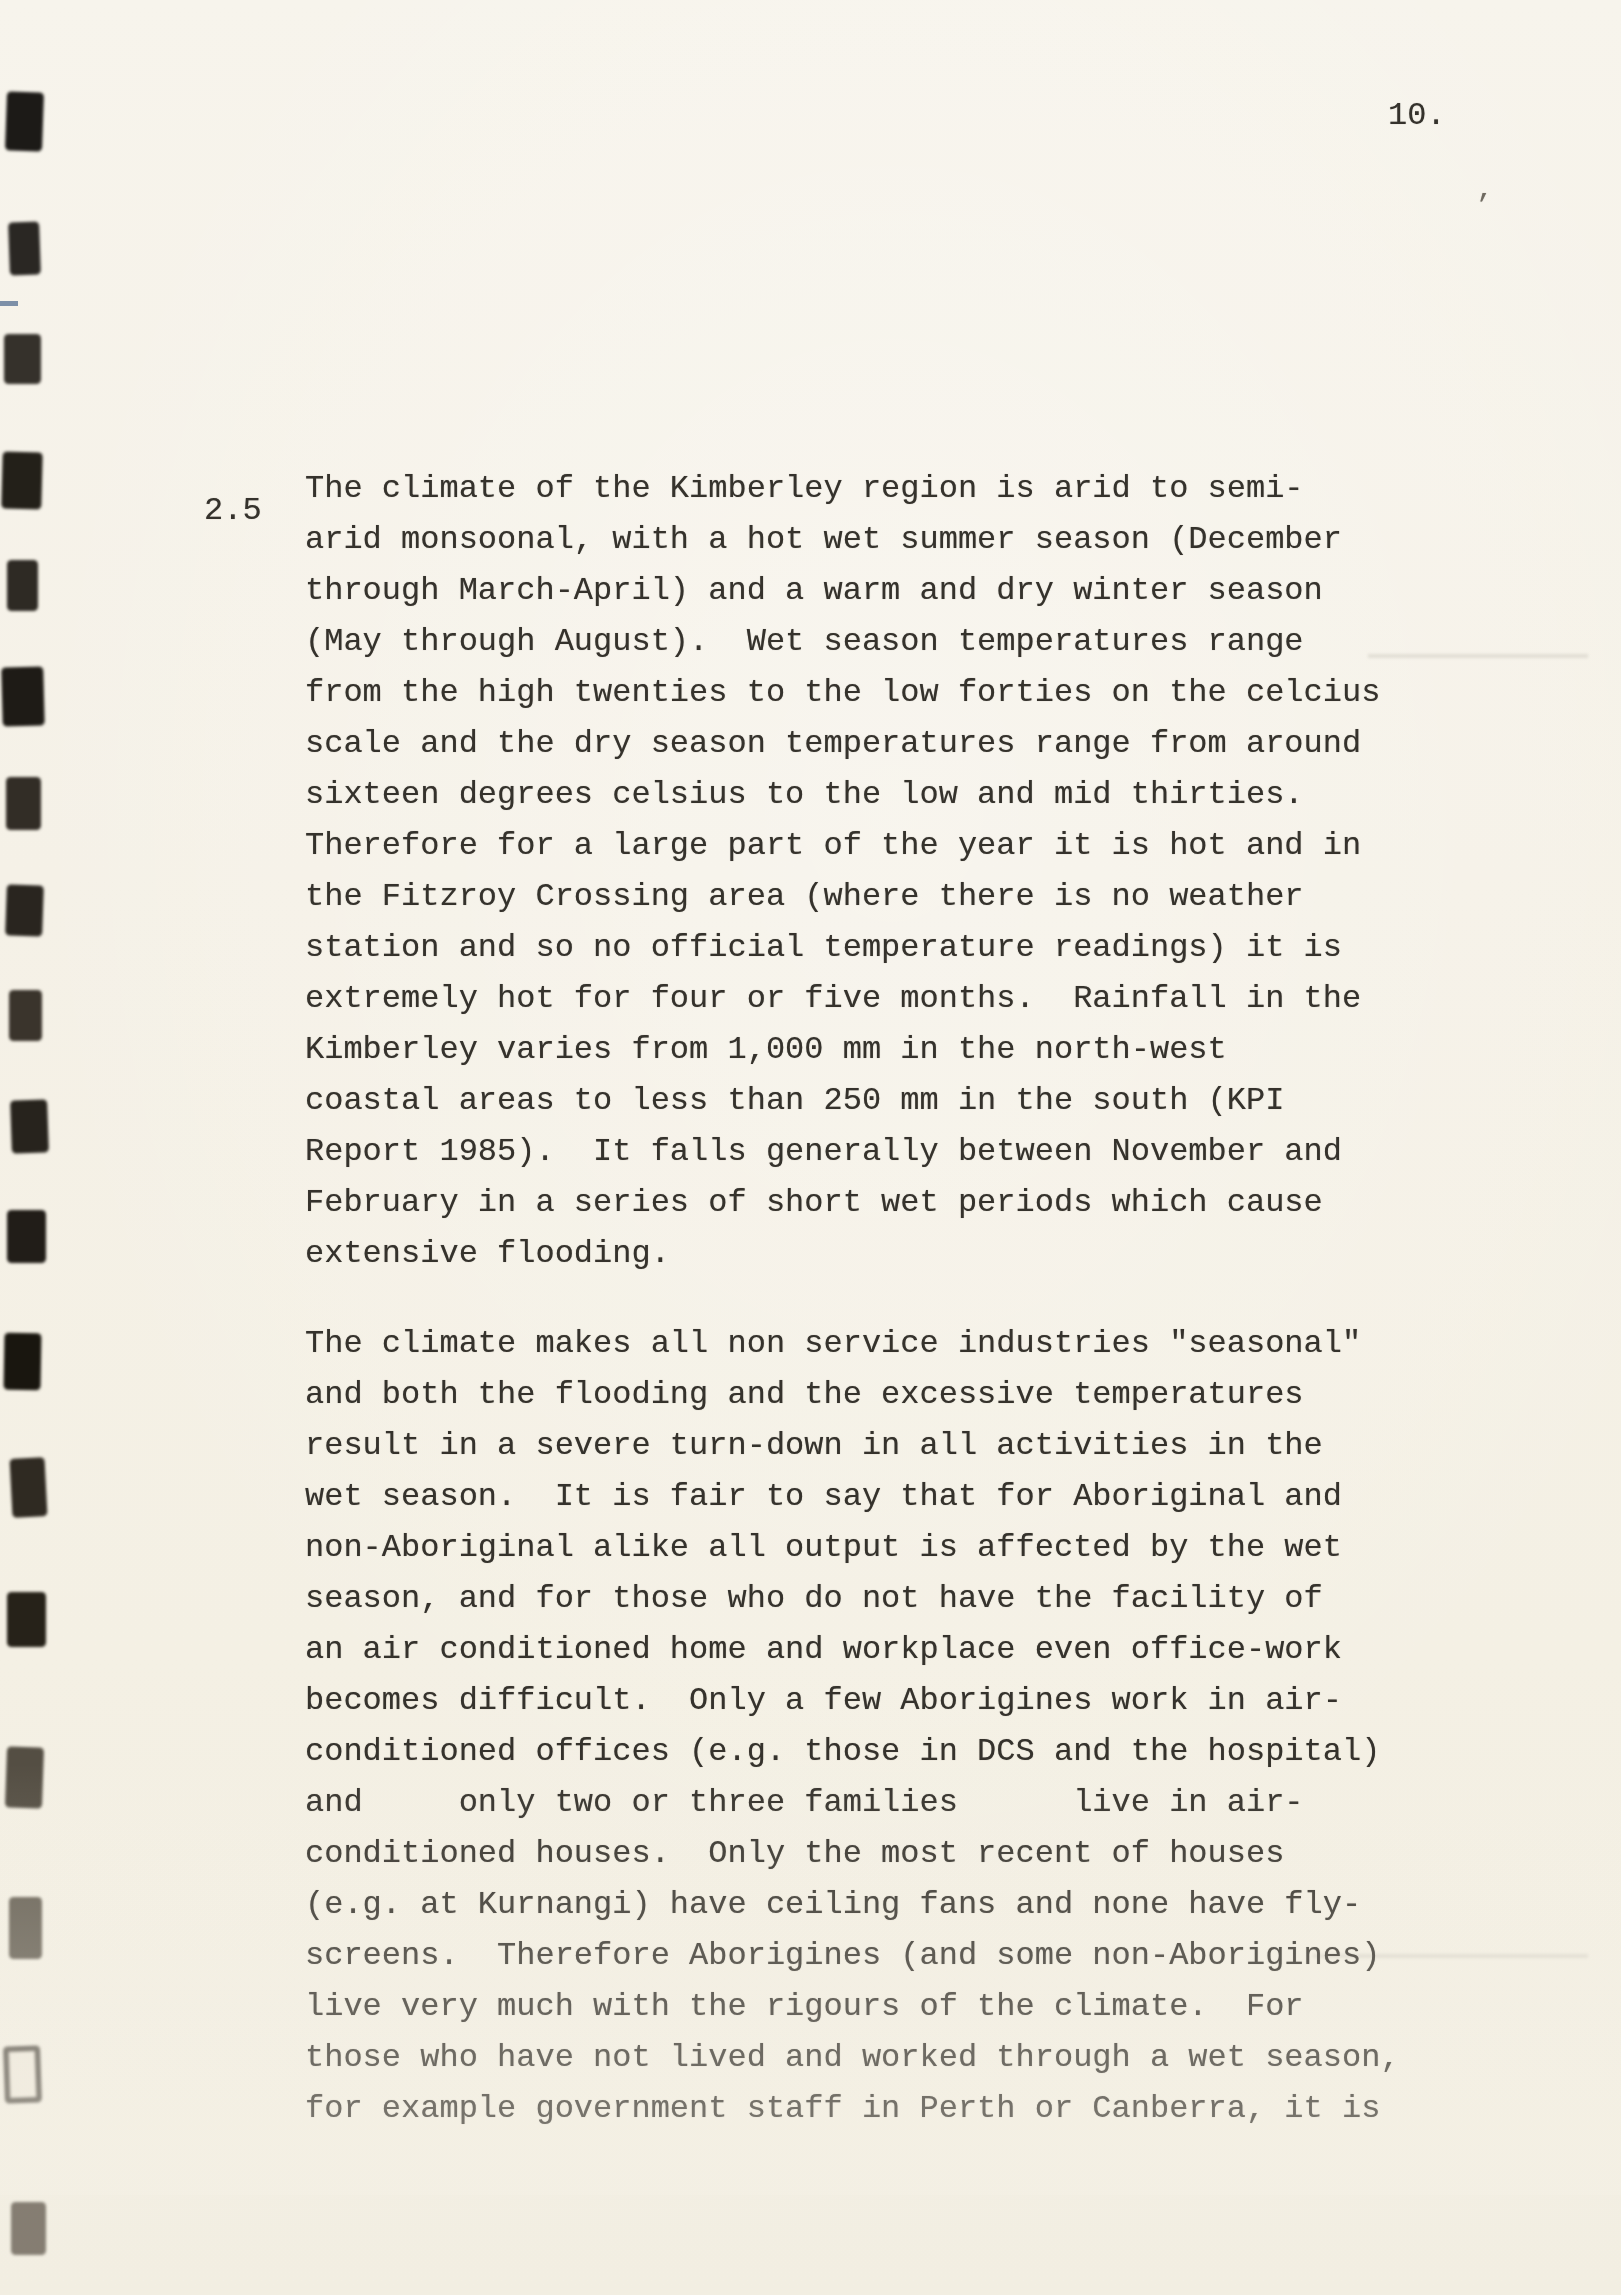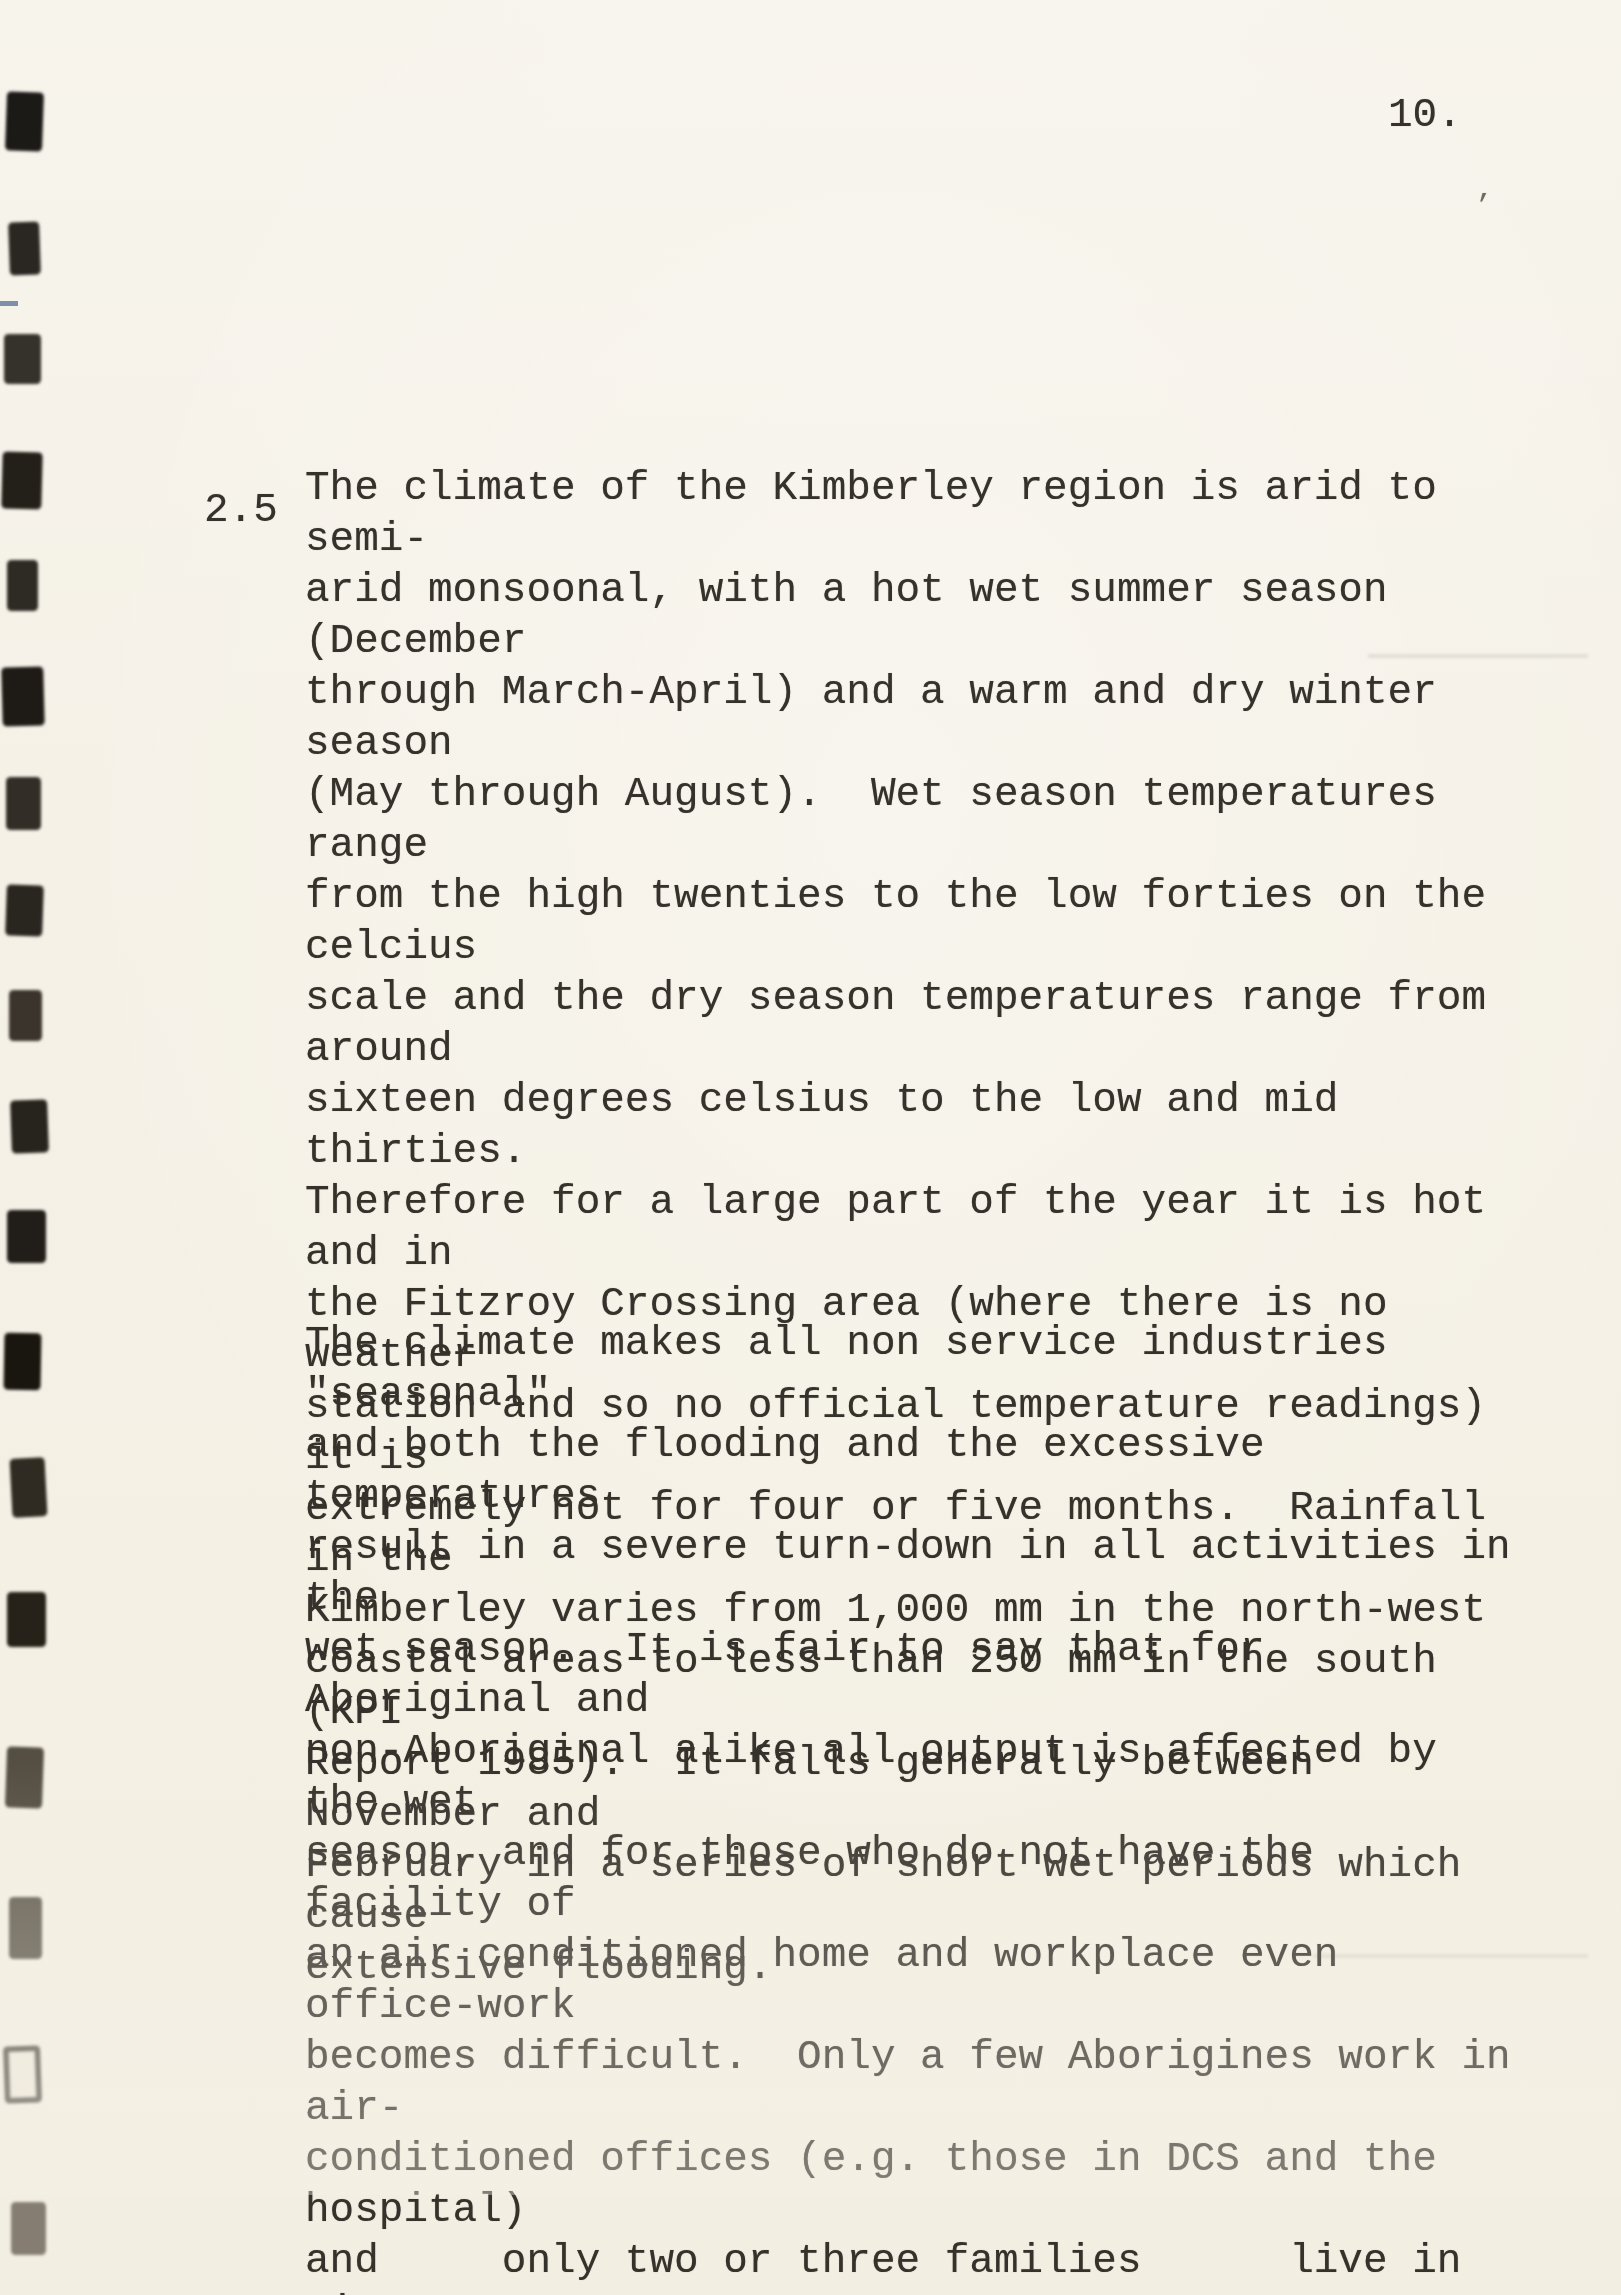"10." .txt { font-size: 41px -> 32px }
